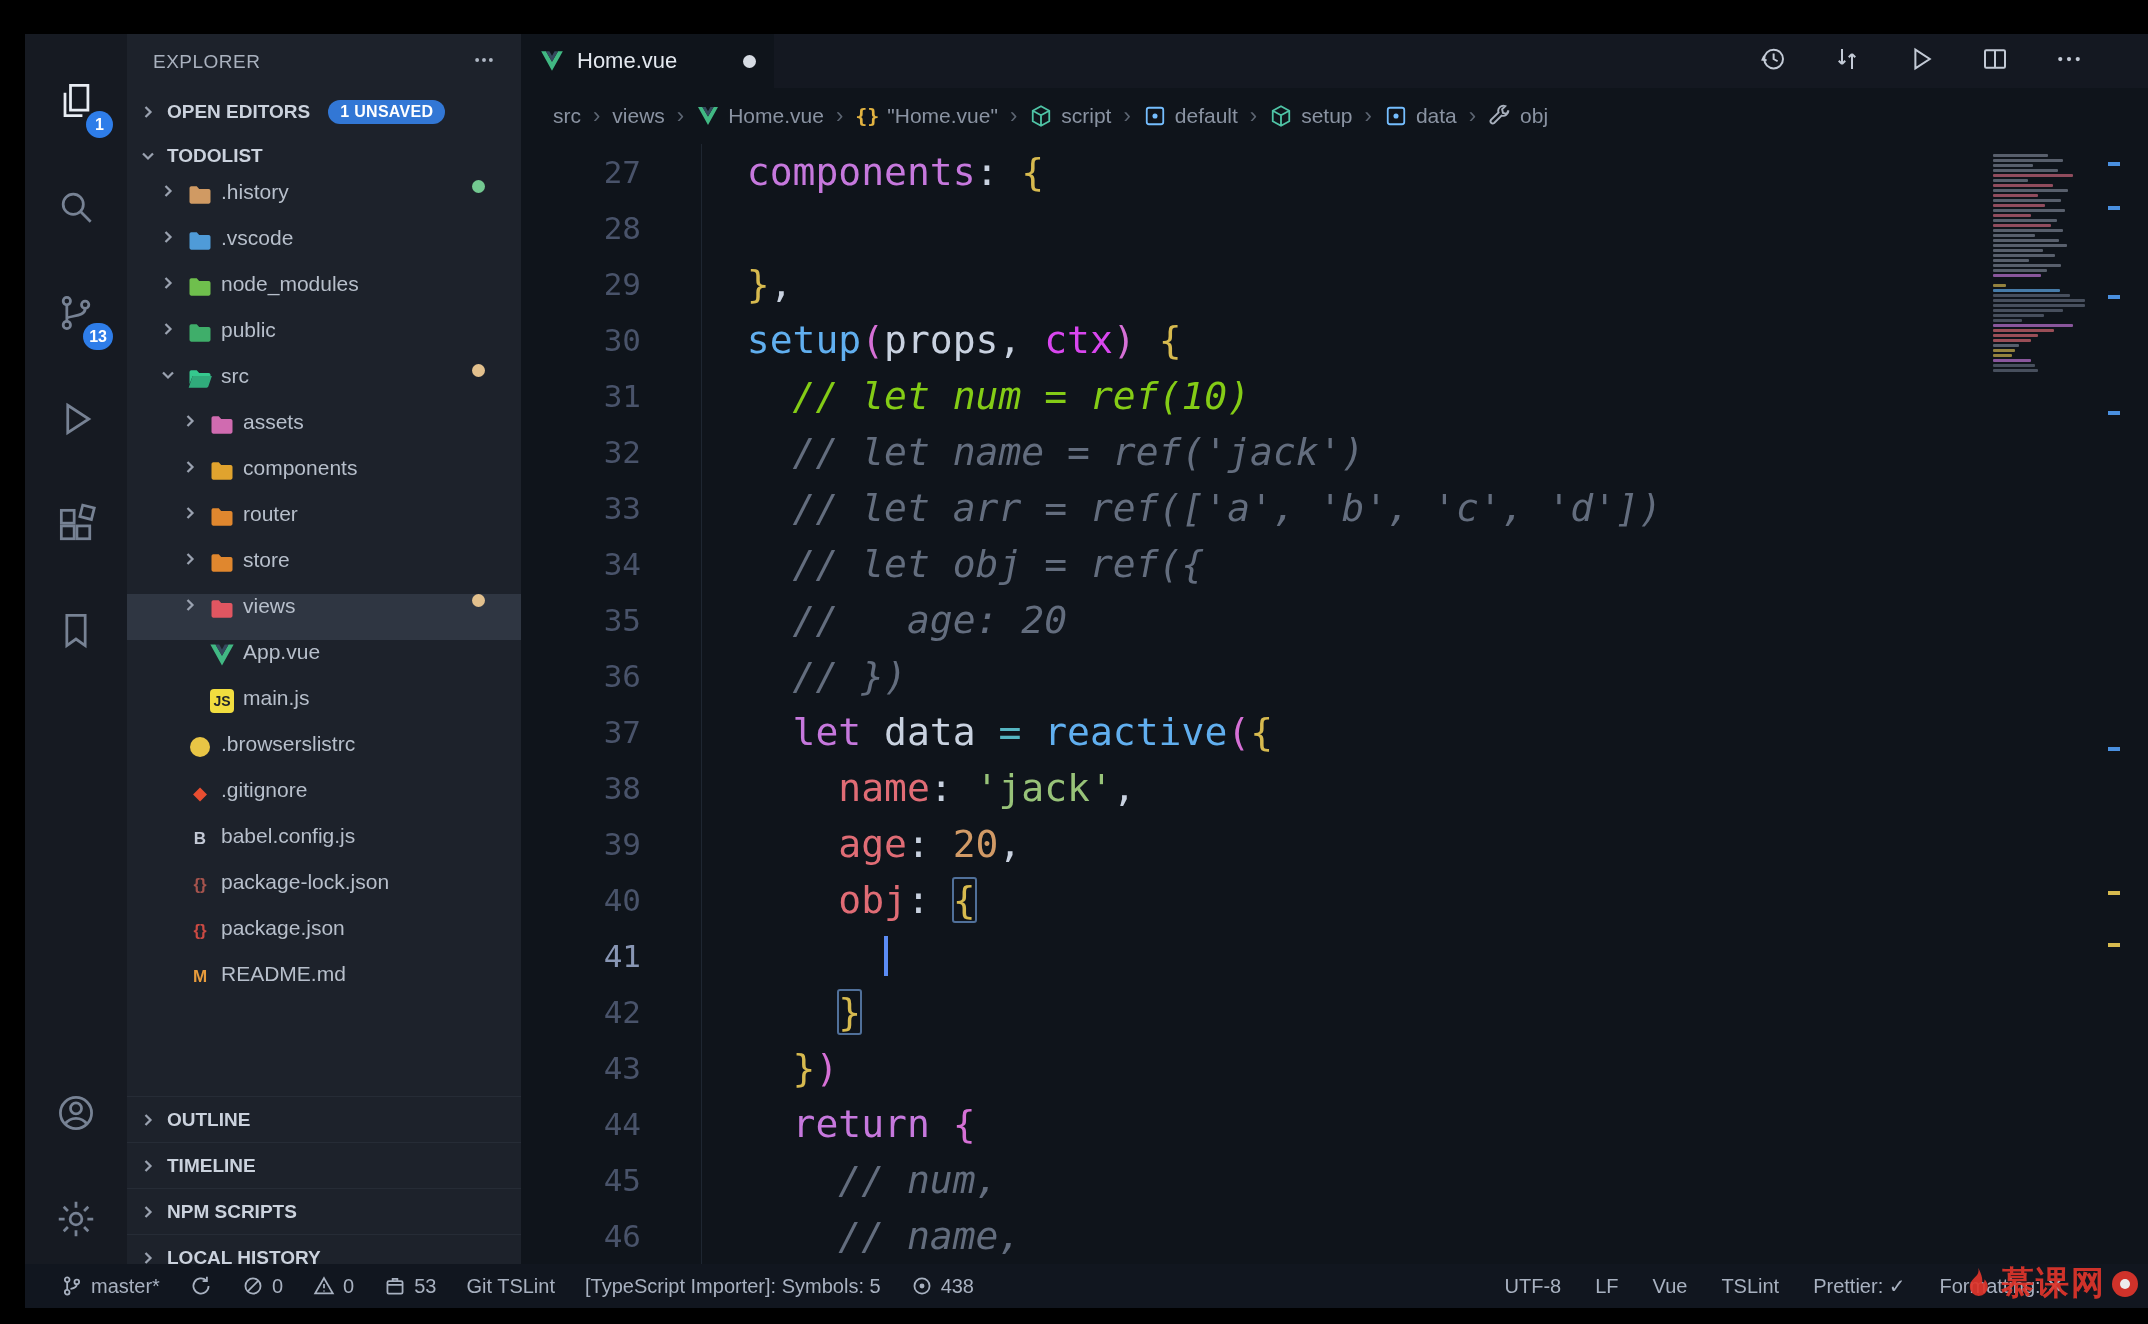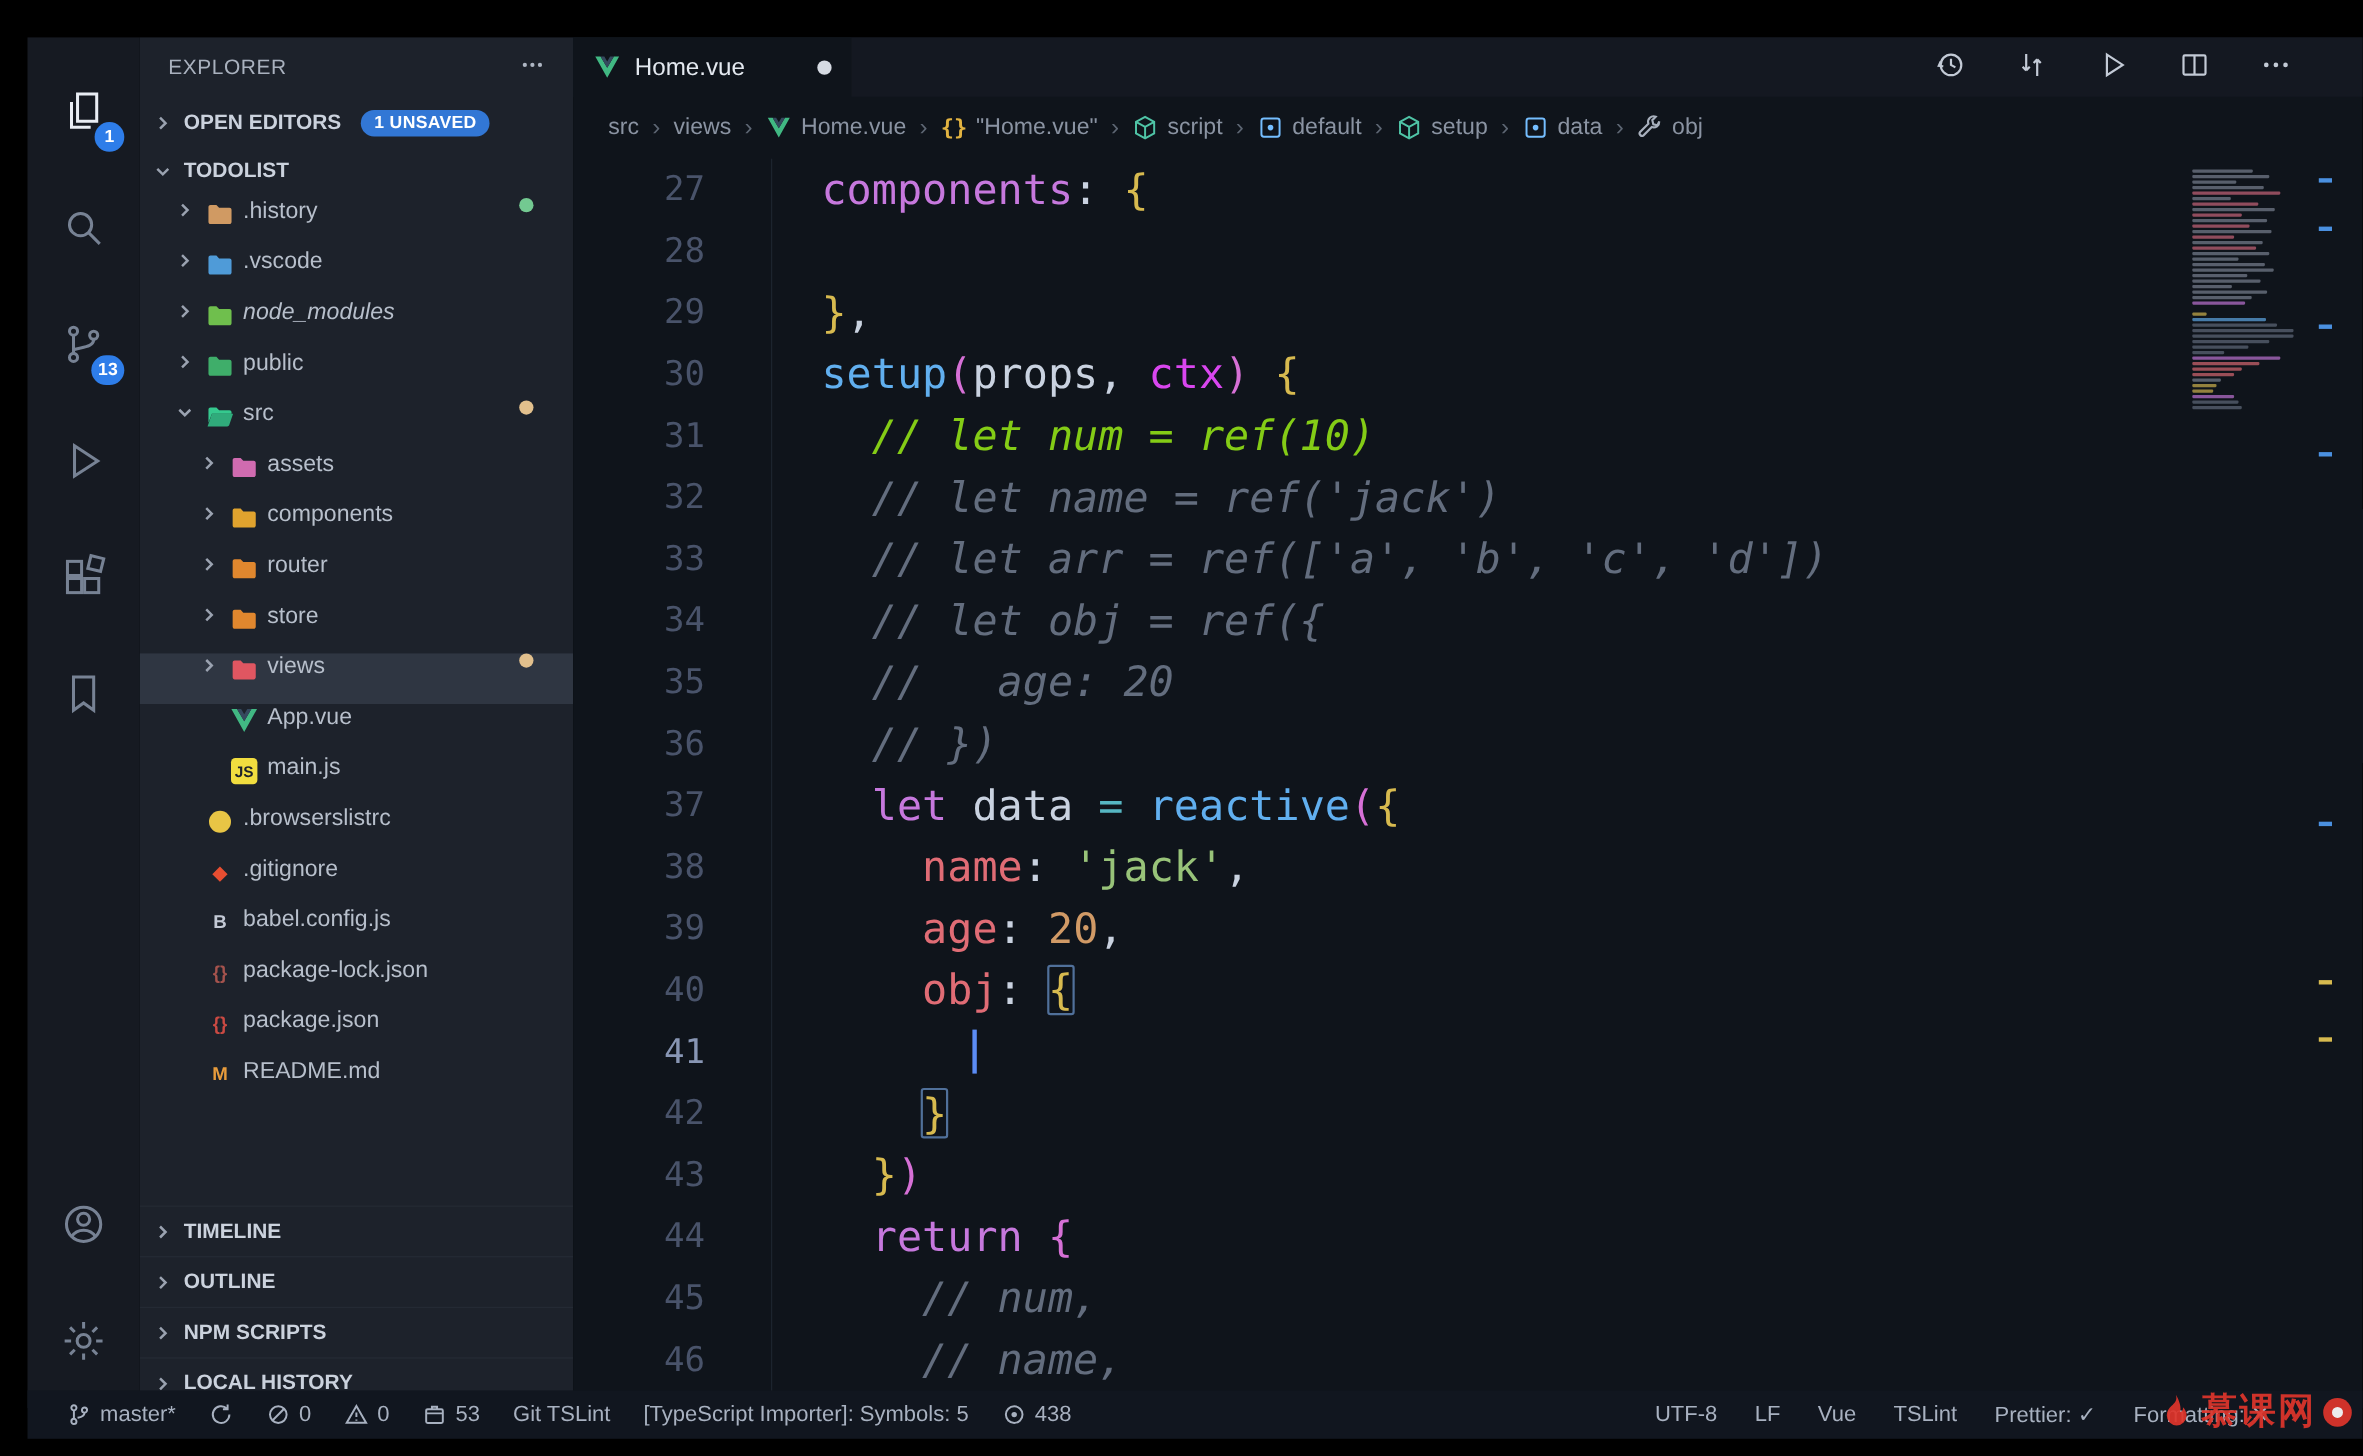"node_modules" div.tree-row { font-style: italic -> none }
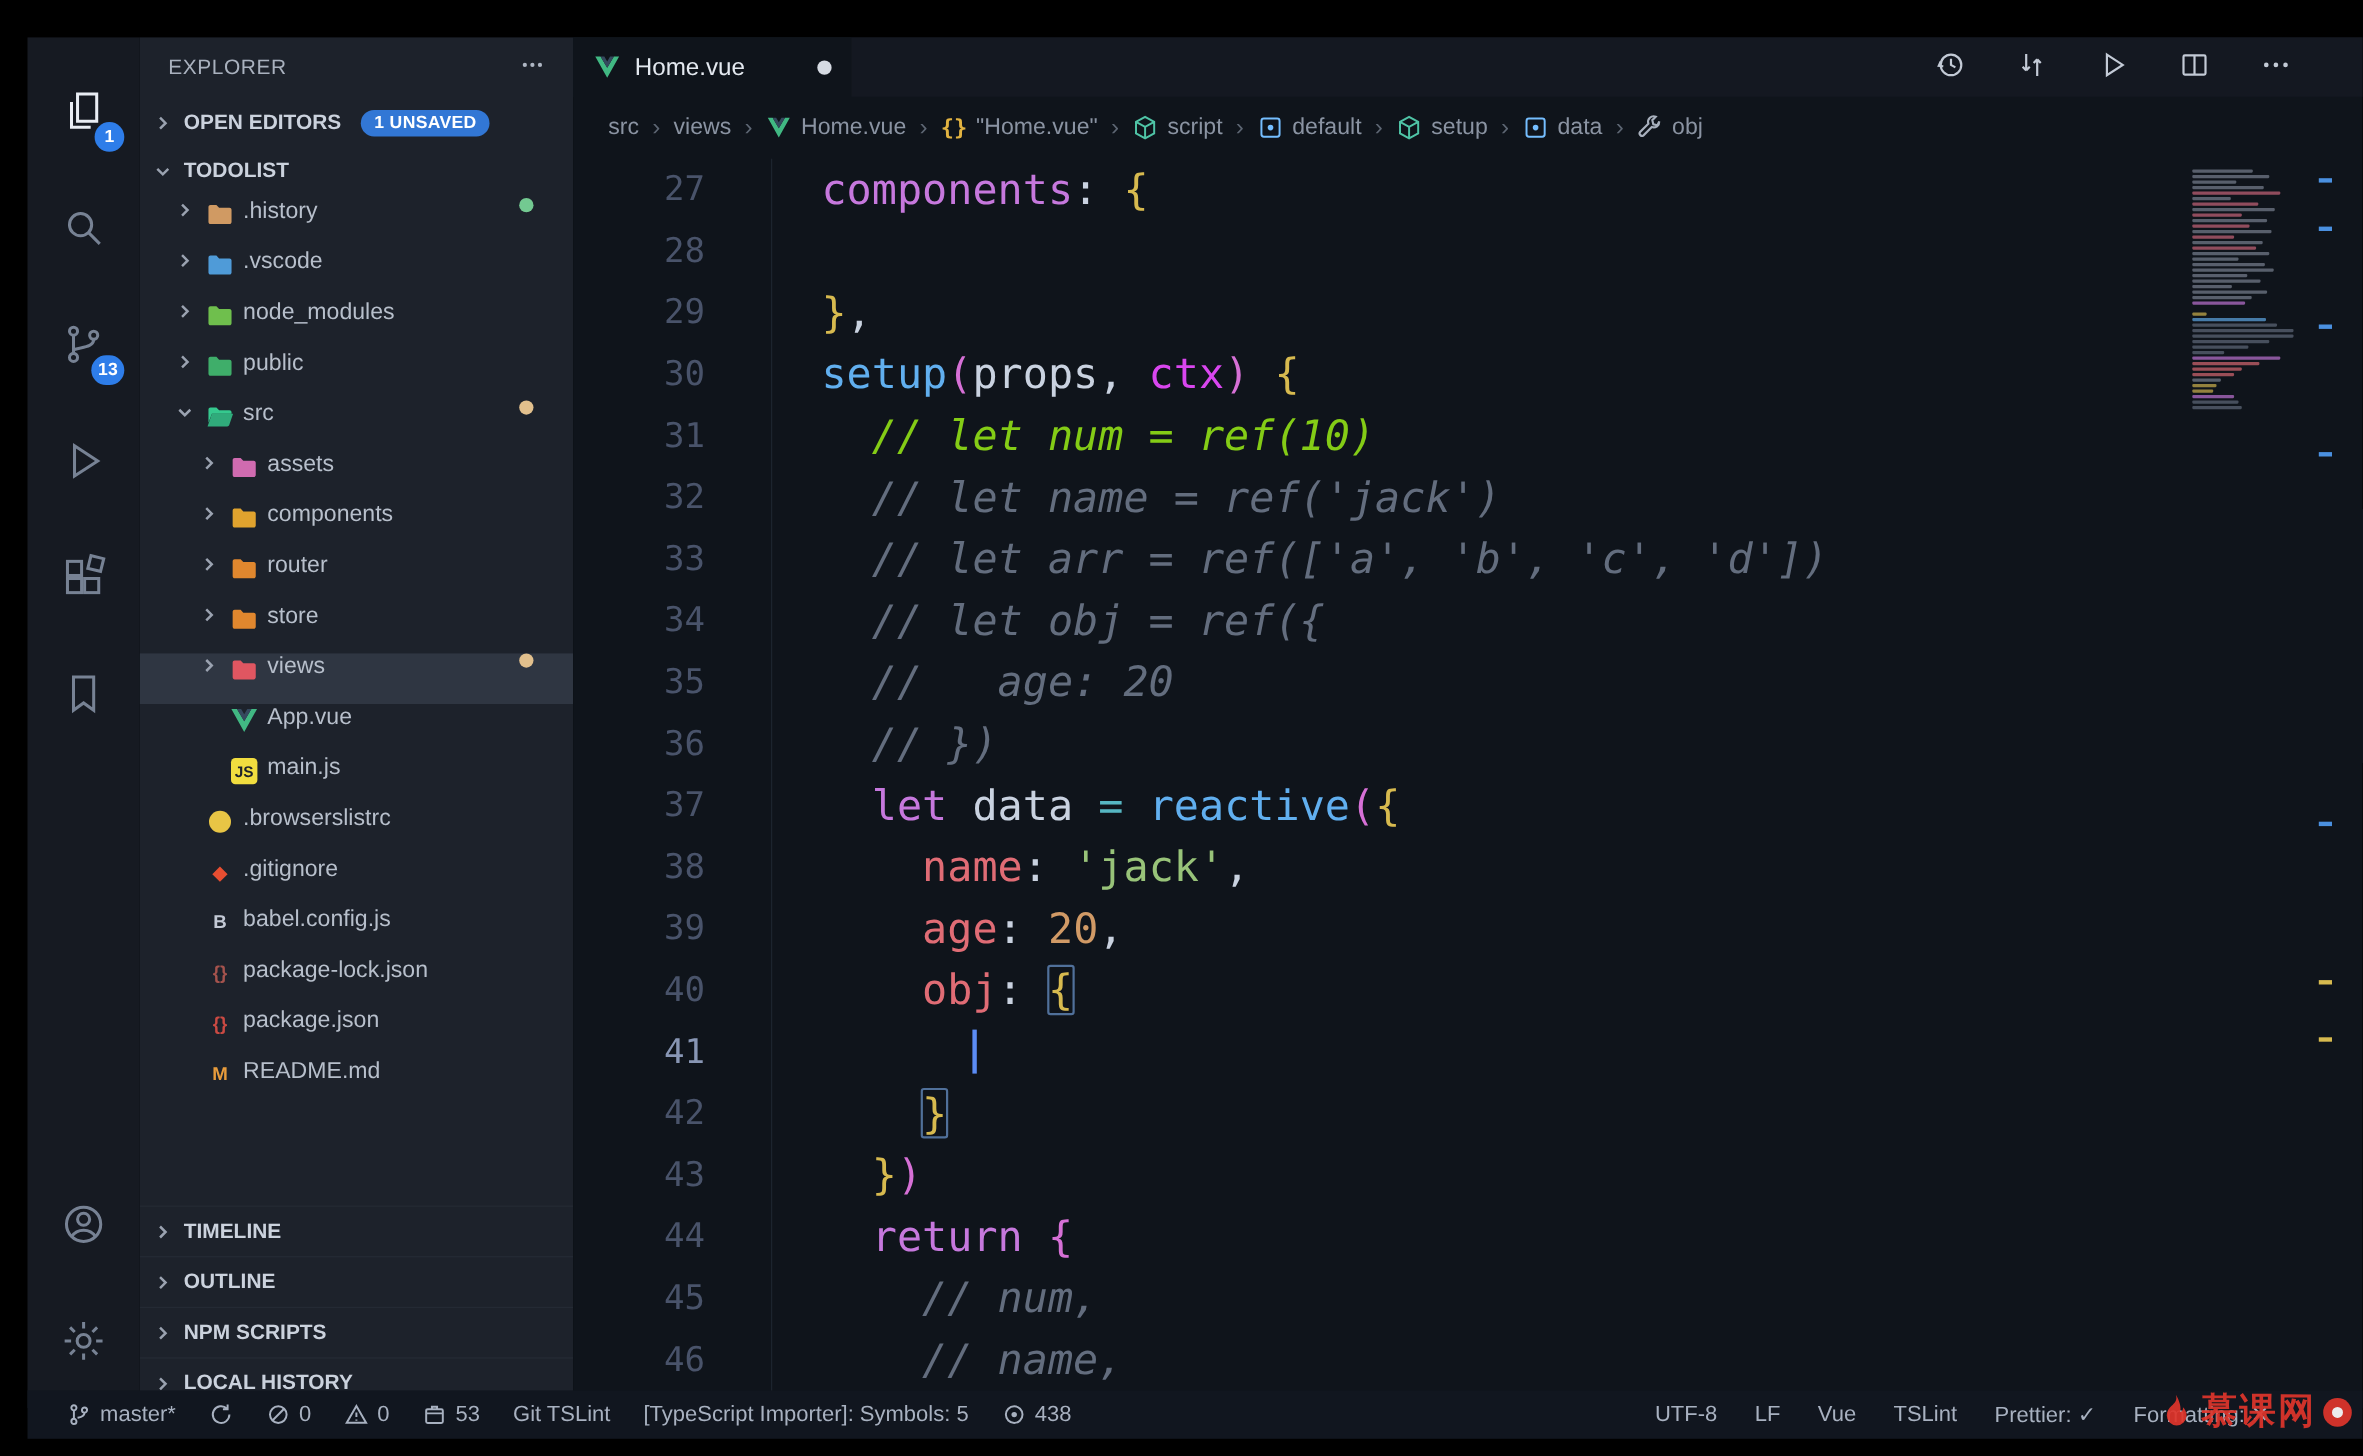"TIMELINE" div.sb-row { order: before "OUTLINE" -> after "OUTLINE" }
